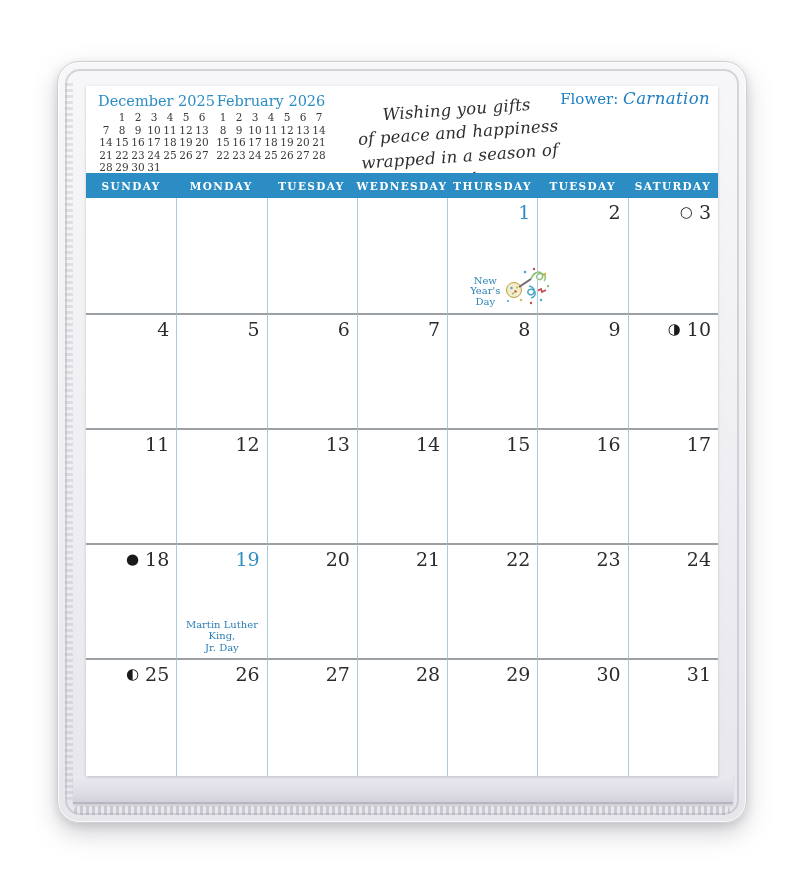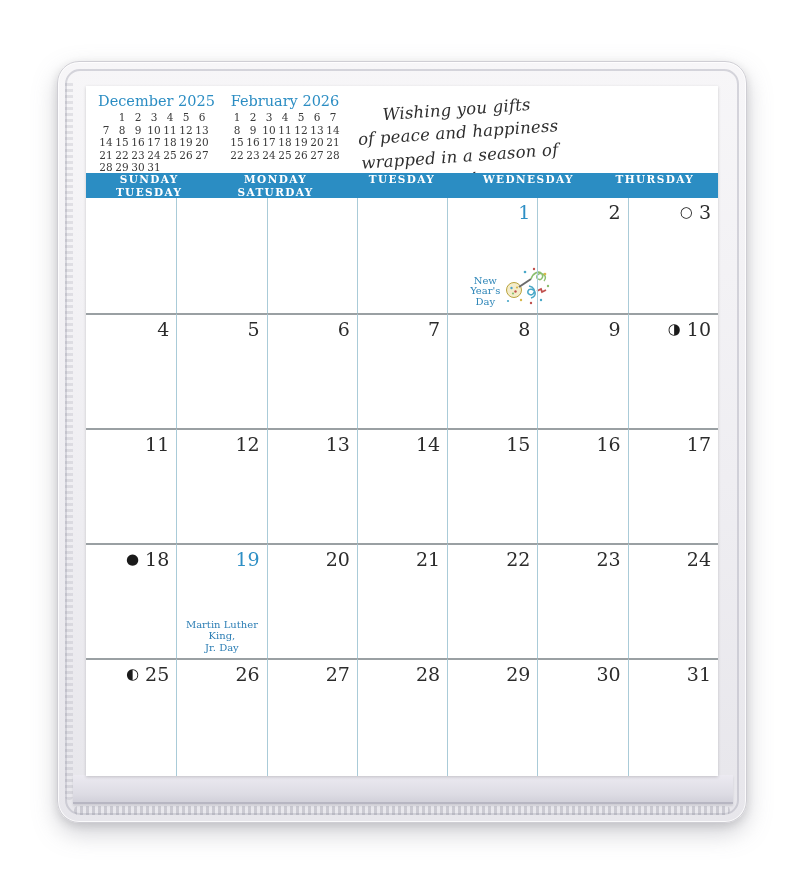"December 2025" .mini-cals { gap: 14px -> none }
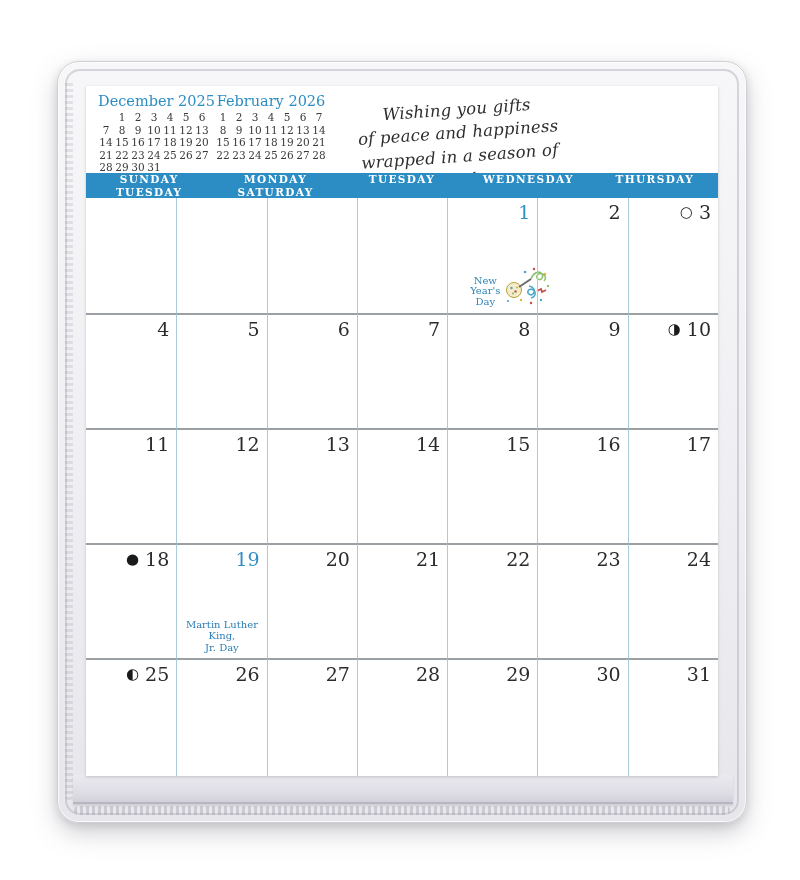"Flower: Carnation" div.meta-line { html: none -> <div><span>Flower:</span> <span>Carnation</span></div> }
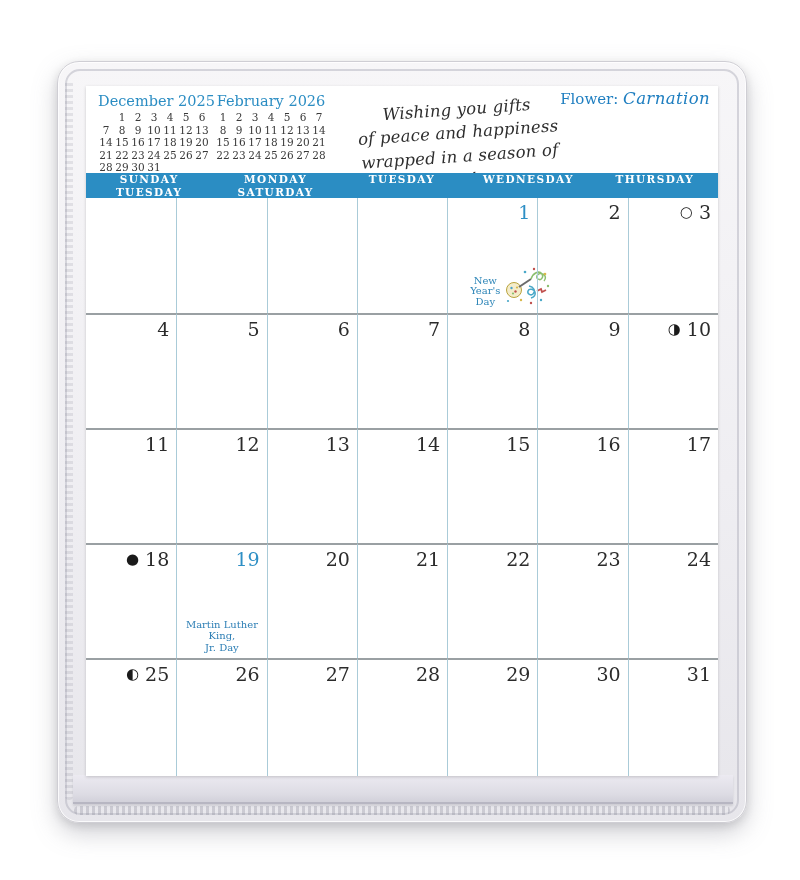"SUNDAY" .weekbar { grid-template-columns: repeat(5,1fr) -> repeat(7,1fr) }
